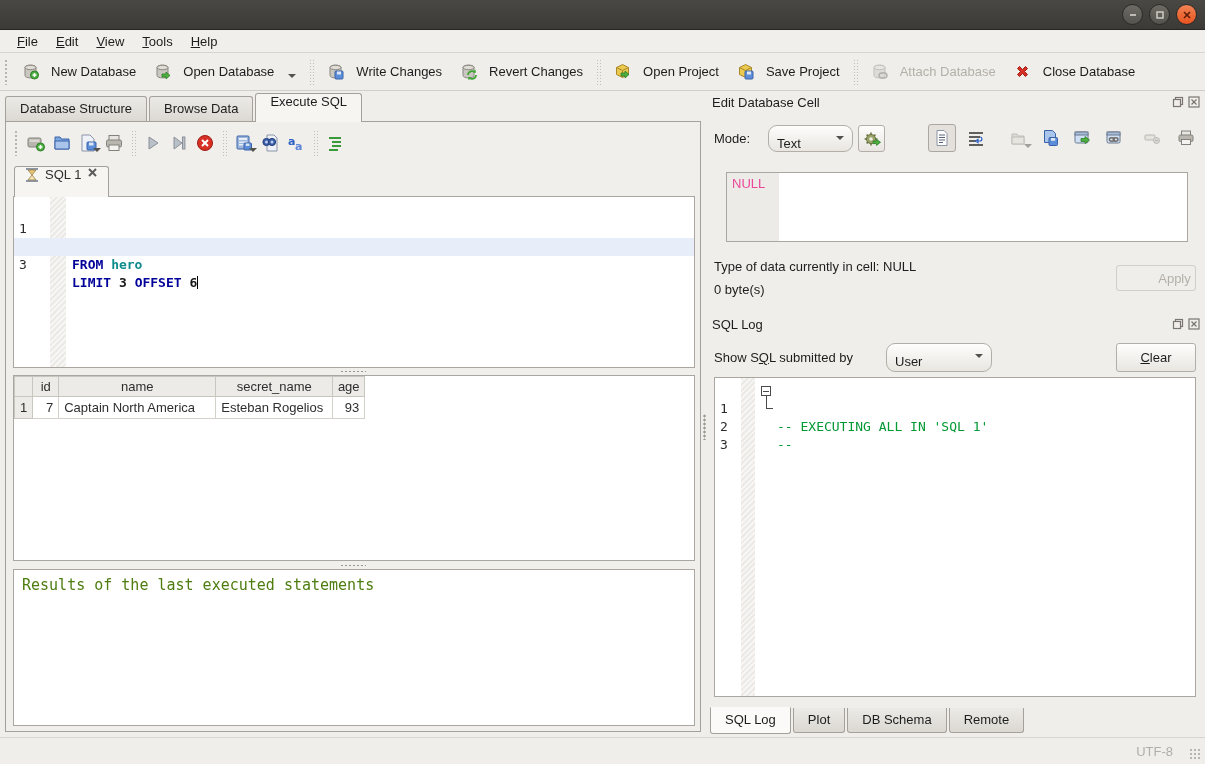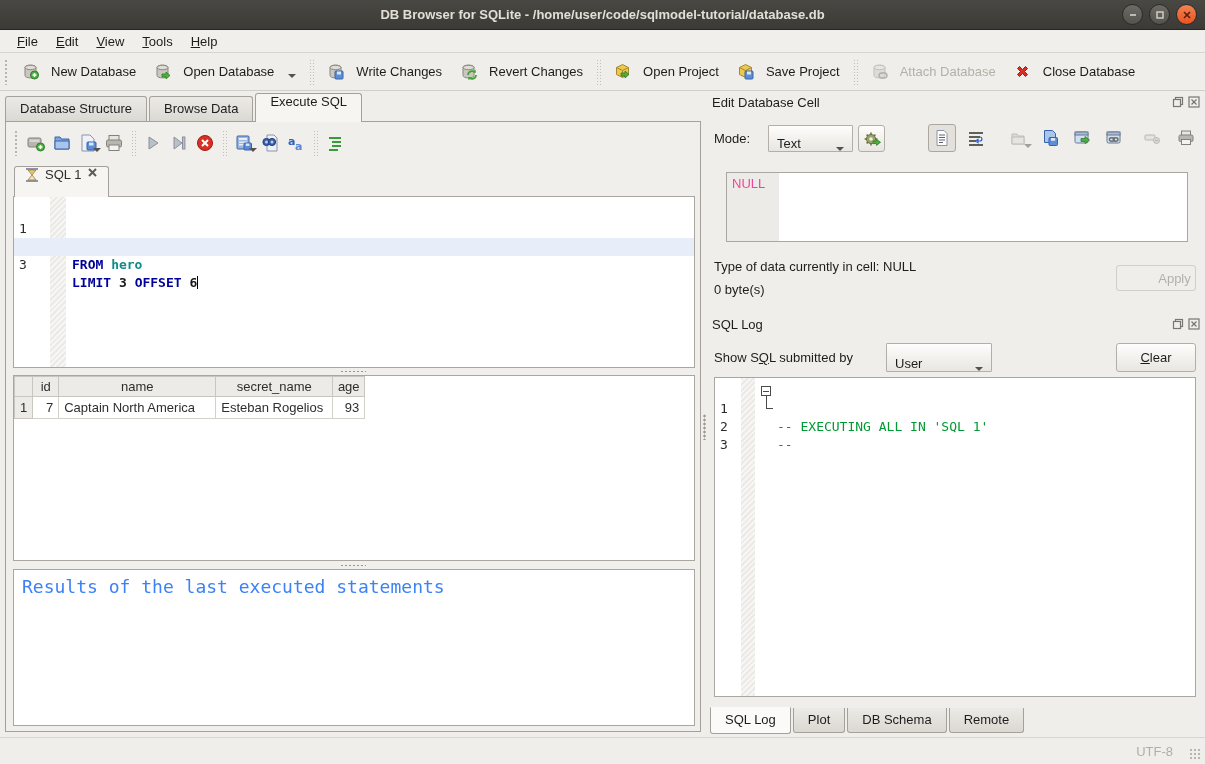"DB Browser for SQLite -" span.title { html: <span>DB Browser for SQLite - /home/user/code/sqlmodel-tutorial/database.db</span> -> none }
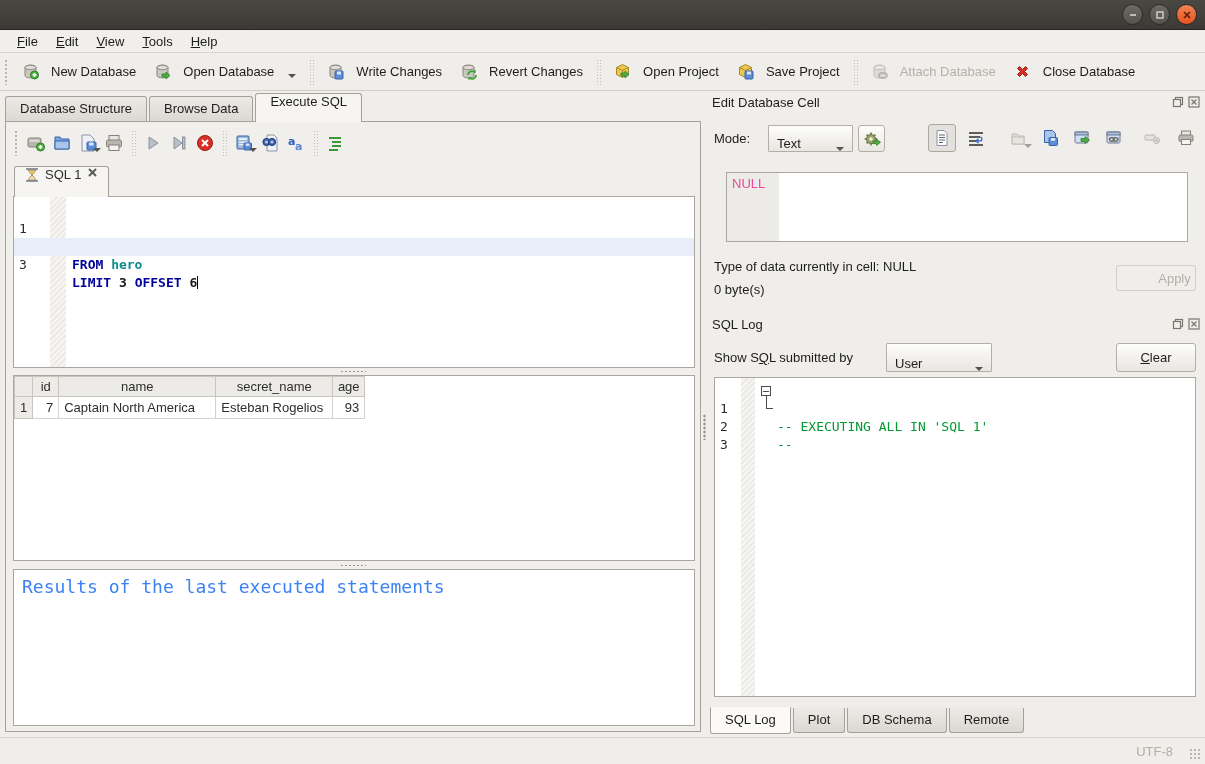"Text" .select { align-items: flex-end -> flex-start; border-radius: 1px -> 9px; padding: 0 8px -> 10px 8px }
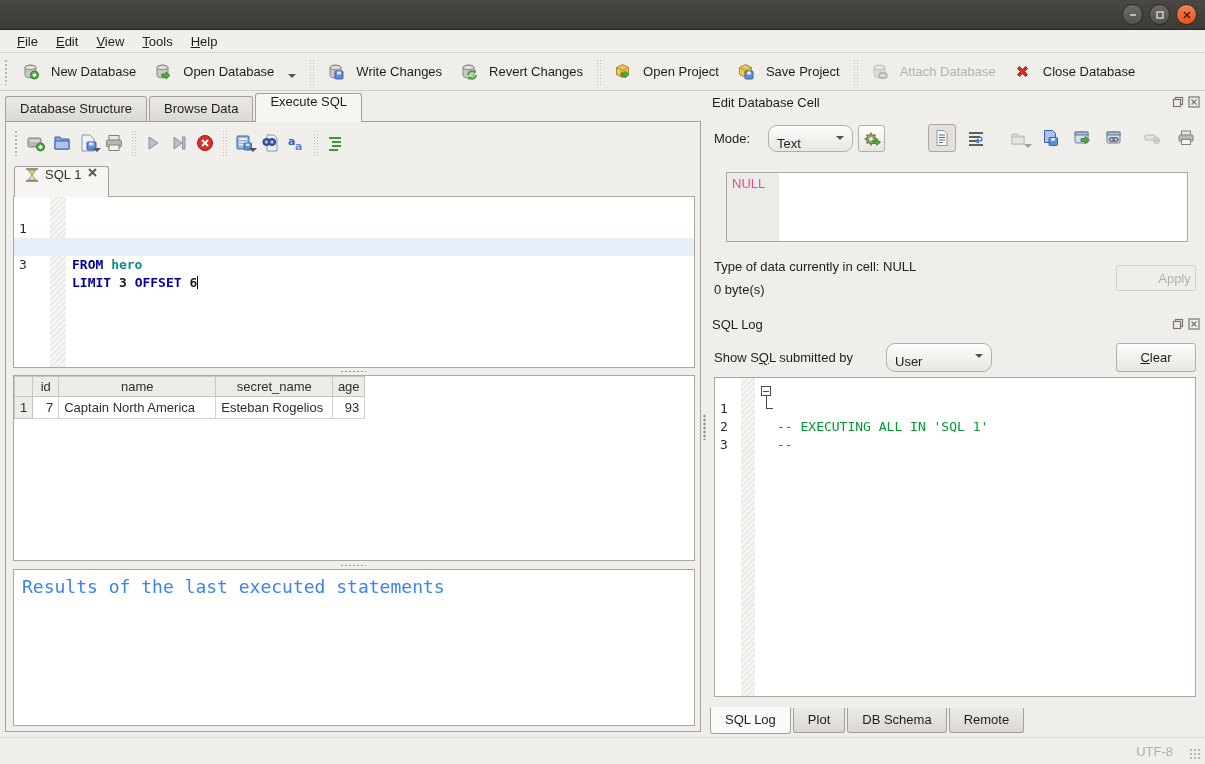"Results of the last executed" .msgbox { color: #3b82f6 -> #4d7c0f; font-size: 18px -> 15px }
